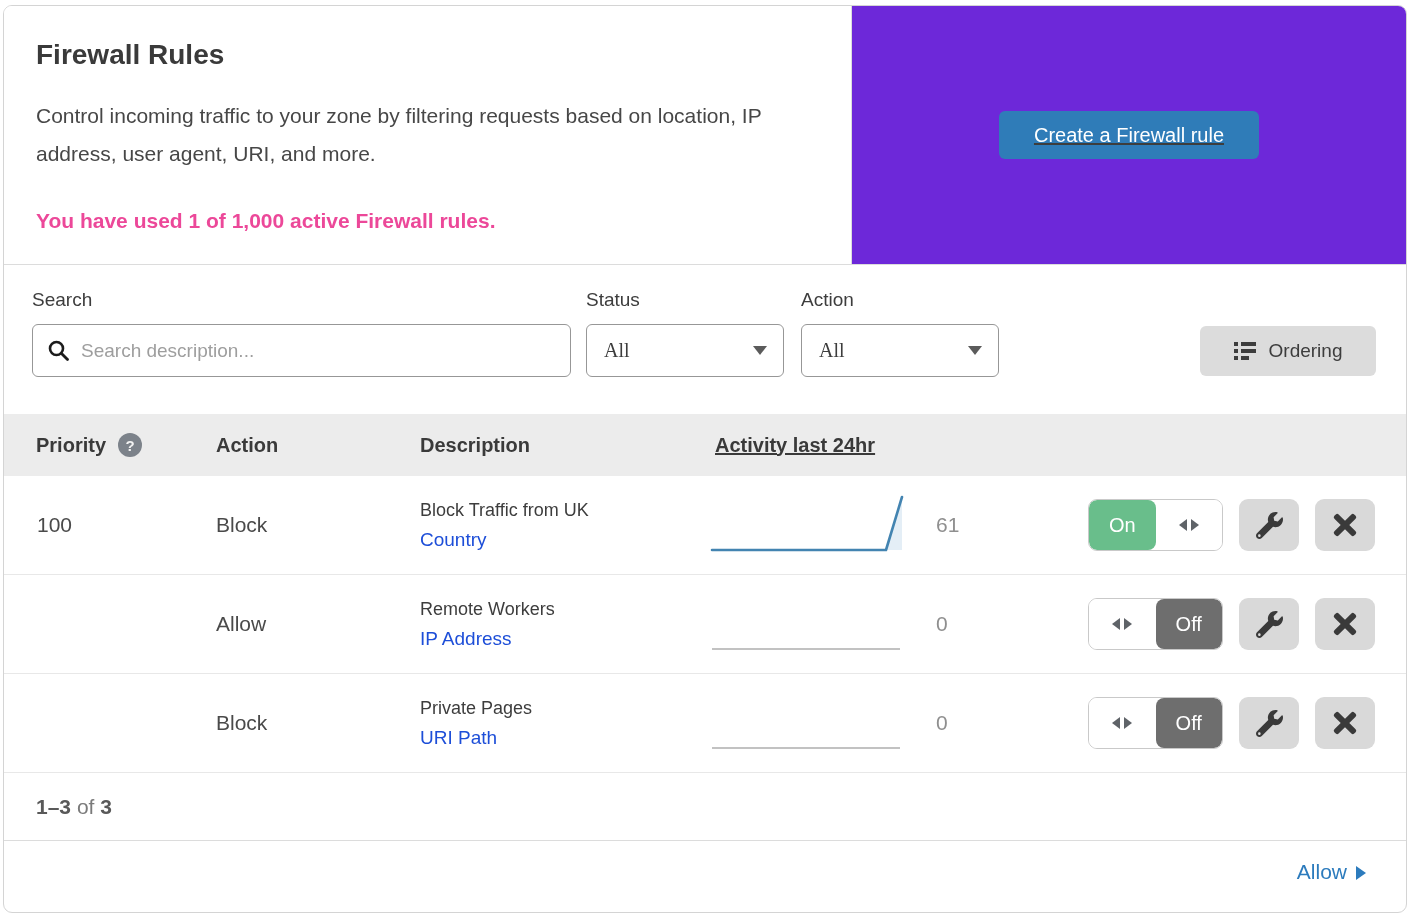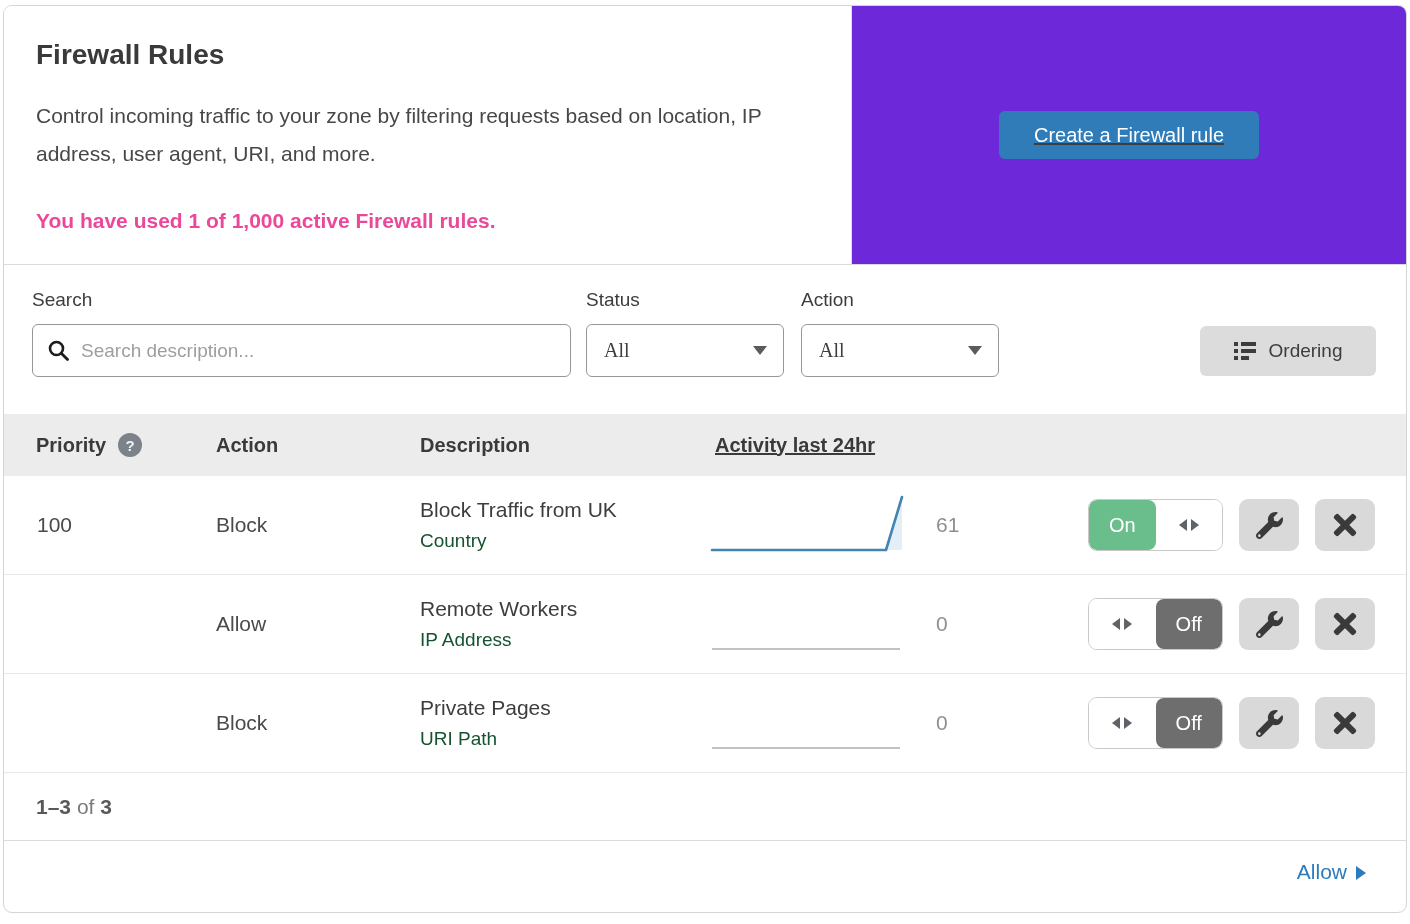"Block Traffic from UK" .desc-title { font-size: 21px -> 18px }
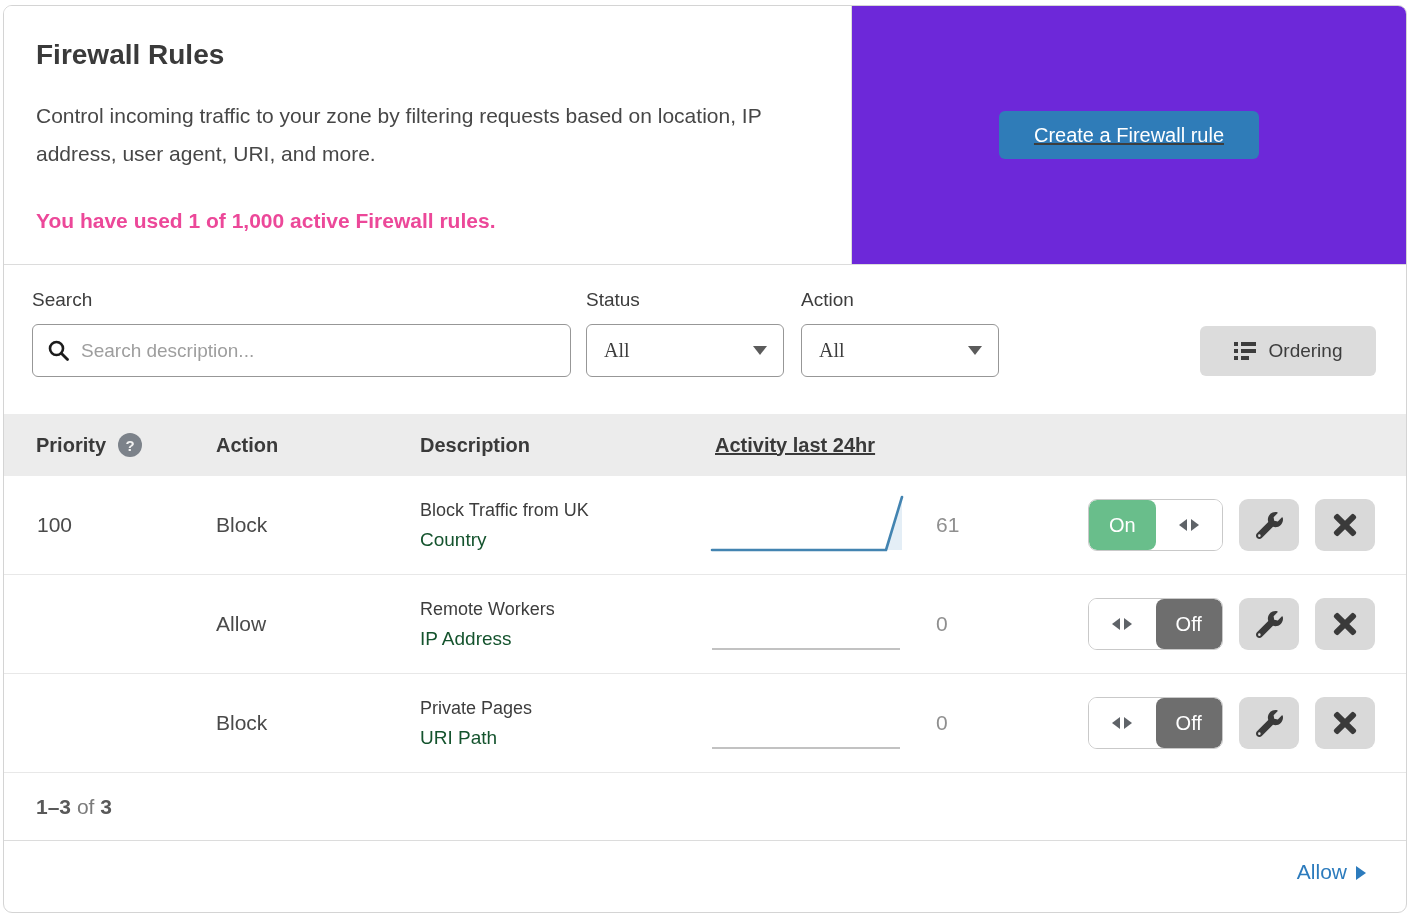"Country" .desc-sub { color: #14532d -> #1d4ed8 }
